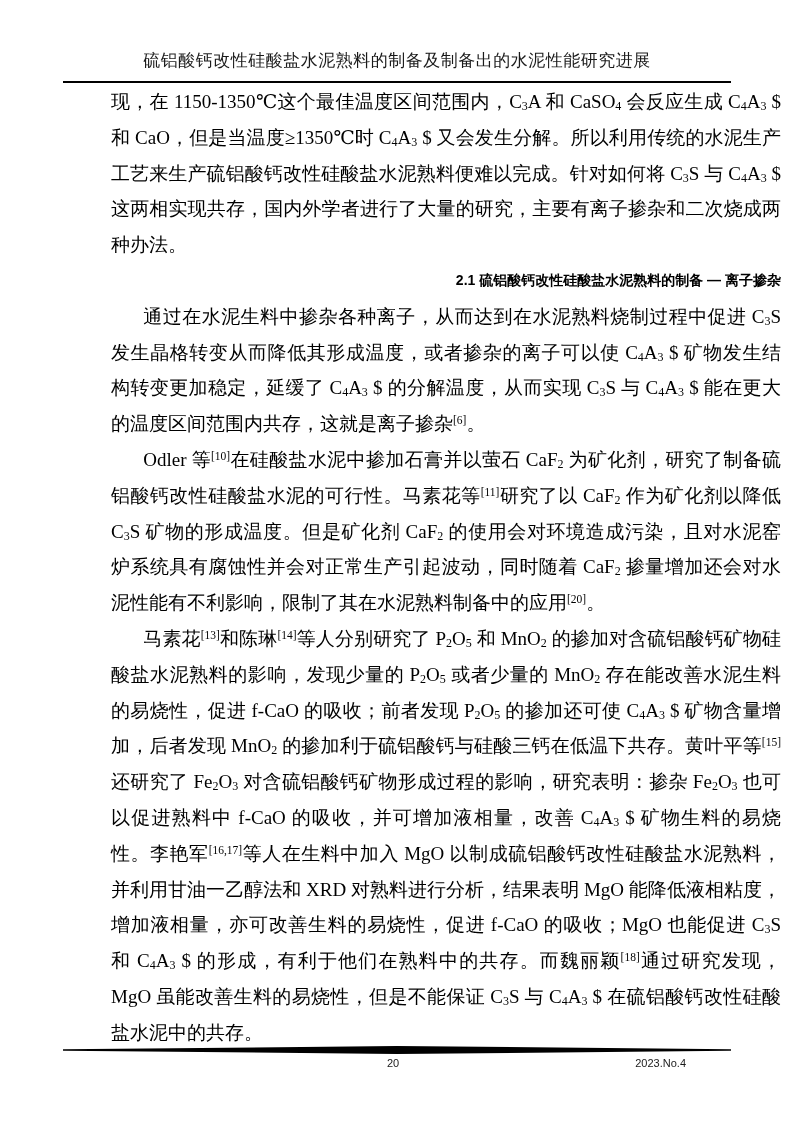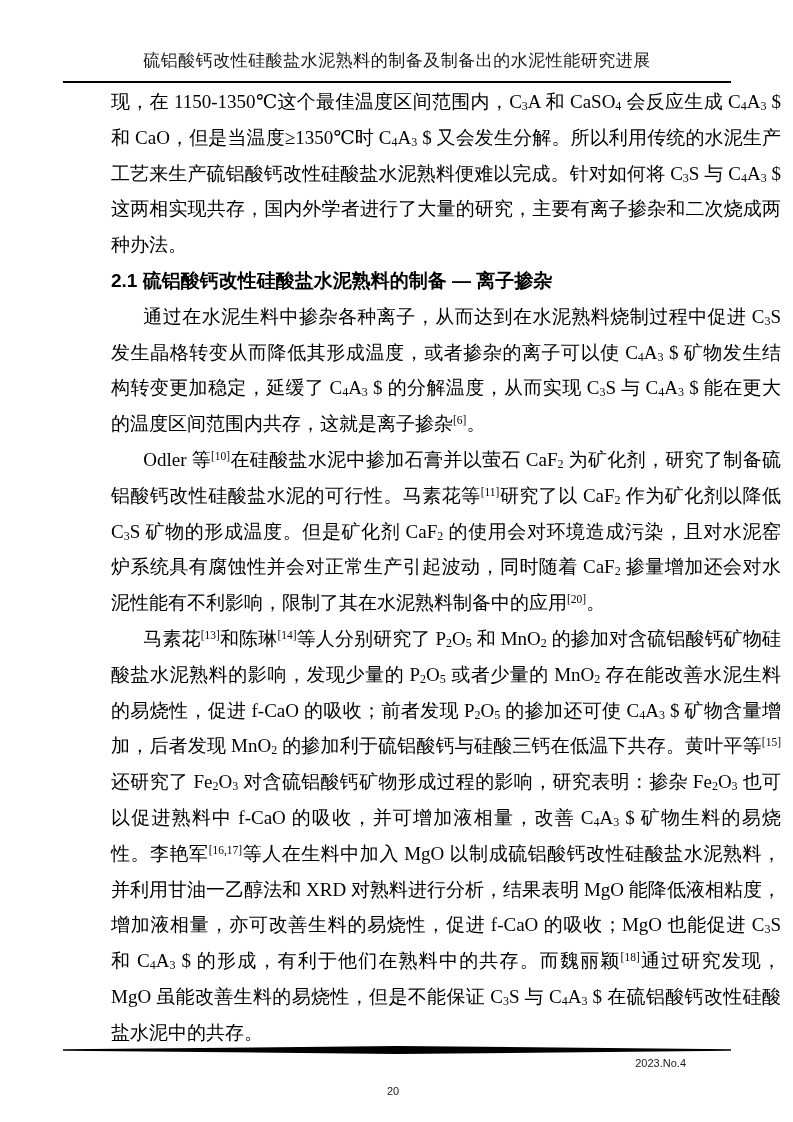"2.1 硫铝酸钙改性硅酸盐水泥熟料的制备 — 离子掺杂" .section-heading { font-size: 19px -> 14px; text-align: left -> right }
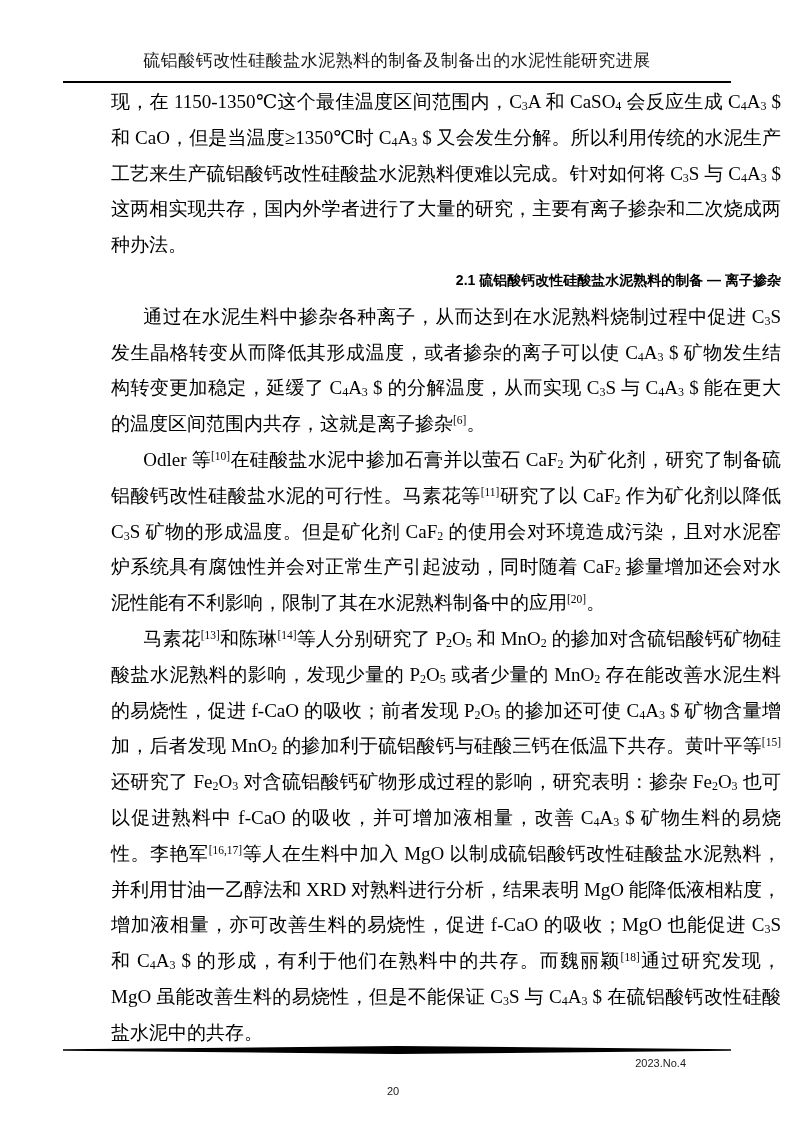"20" .page-number { margin-top: 28px -> none }
